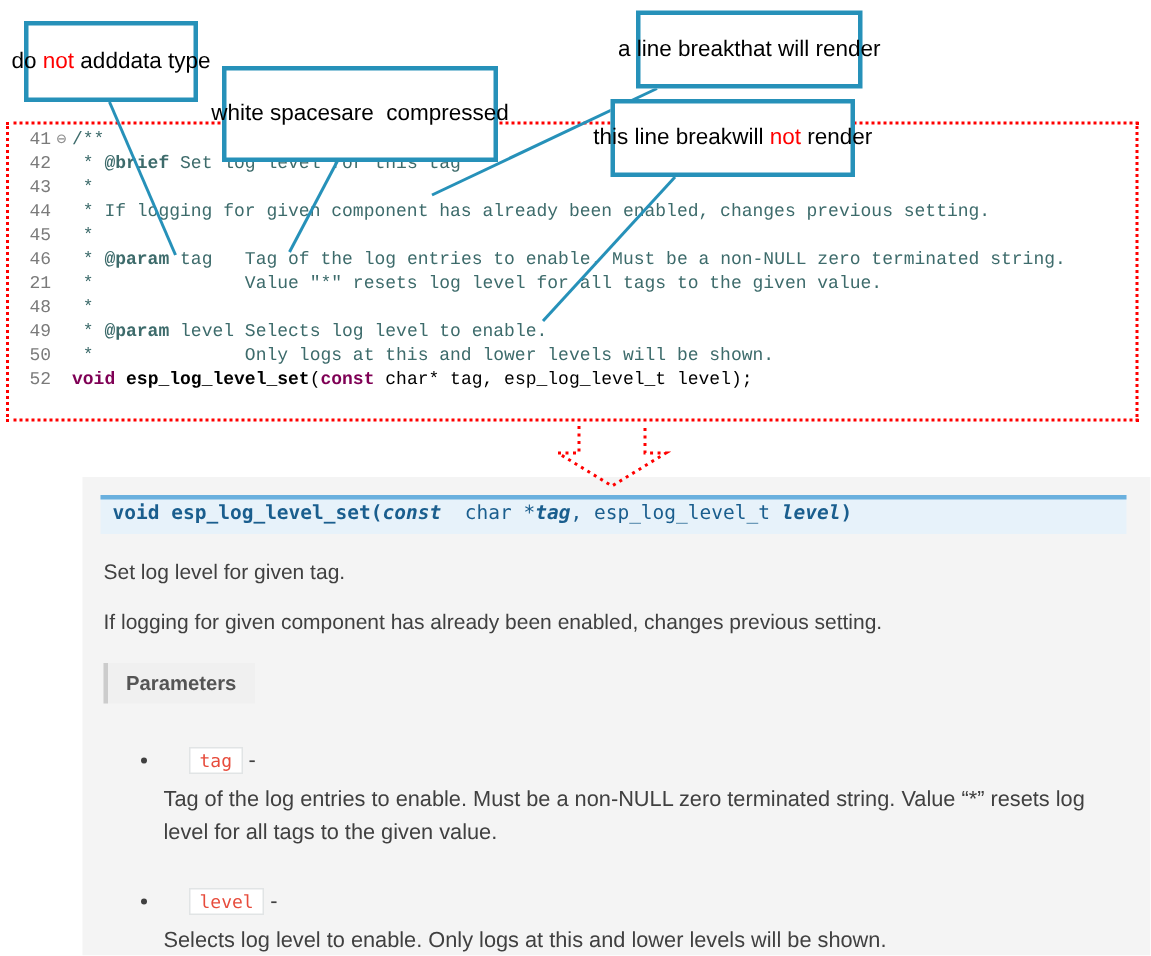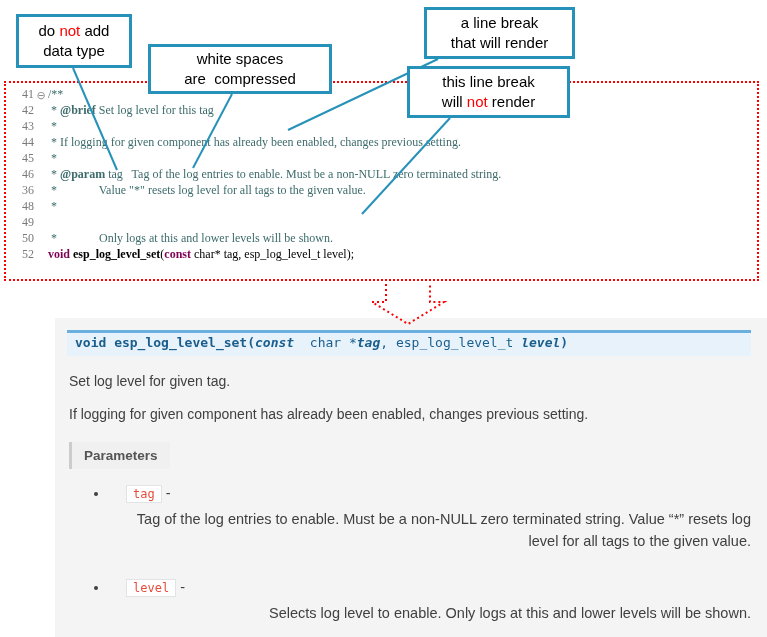"do not add" .callout { flex-direction: column -> row }
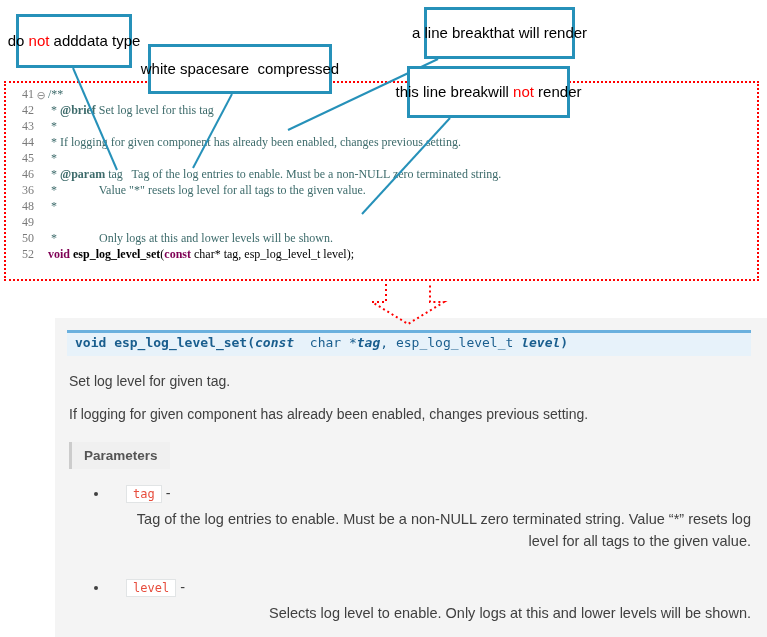"white spaces" div.callout { height: 50px -> 64px }
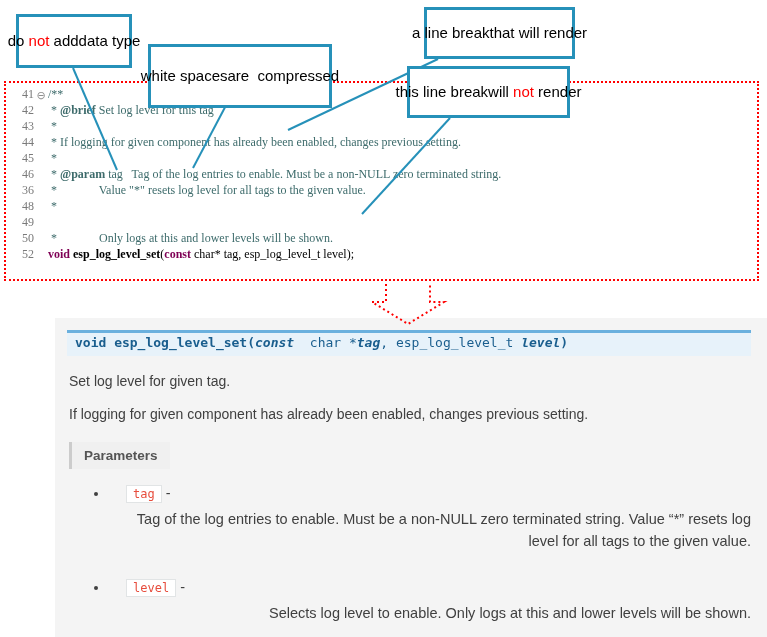"41" .code-line { align-items: flex-end -> flex-start; font-family: Liberation Serif, serif -> Liberation Mono, monospace }
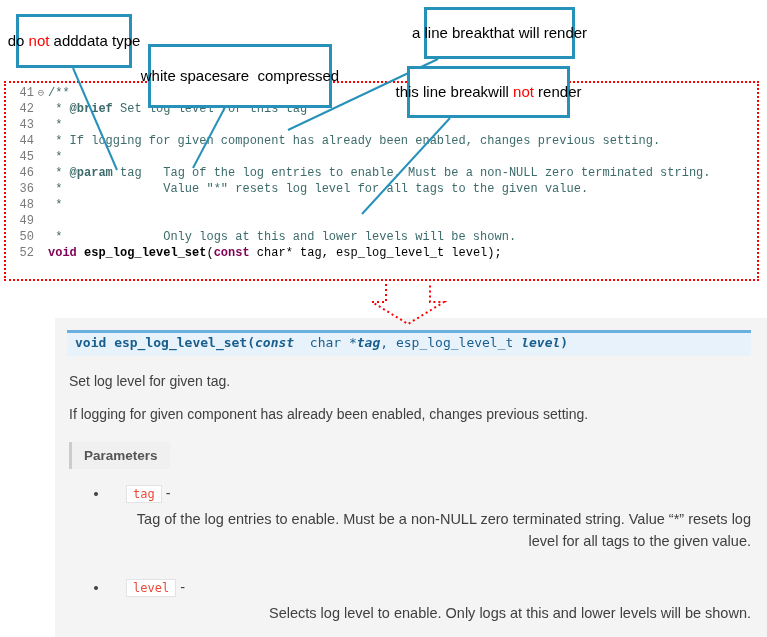"36" span.ln { text: 36 -> 21 }
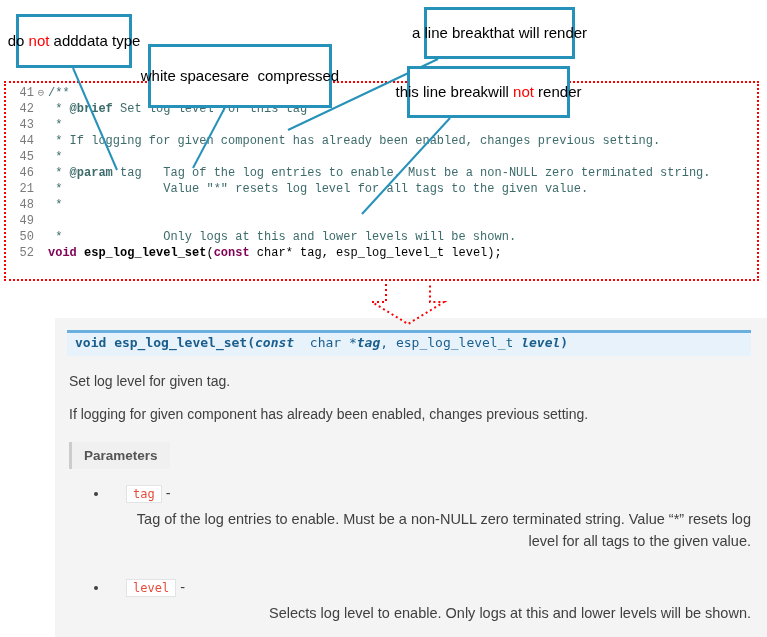"* @param level Selects log" span.code-text { html: none -> <span><span> * </span><span>@param</span><span> level Selects log level to enable.</span></span> }
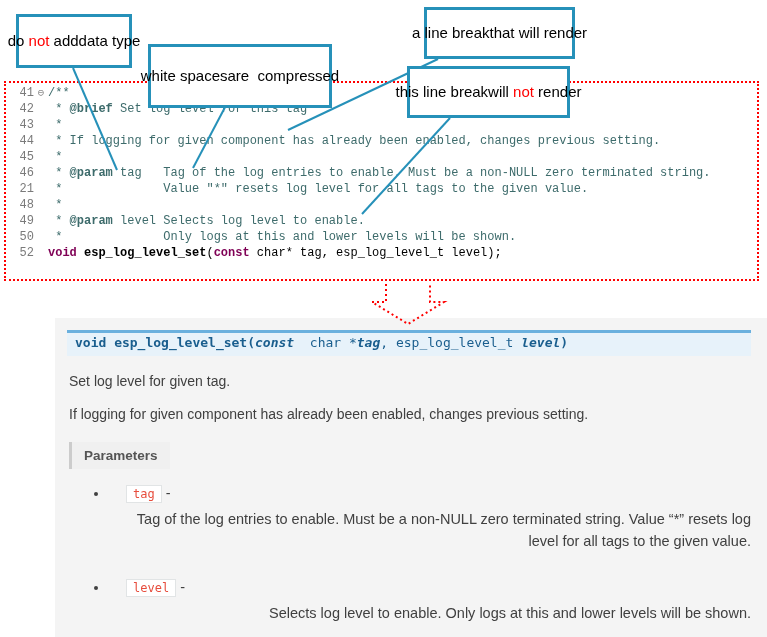"Parameters" .field-label { margin: 20px 0 0 2px -> 20px 0 14px 2px }
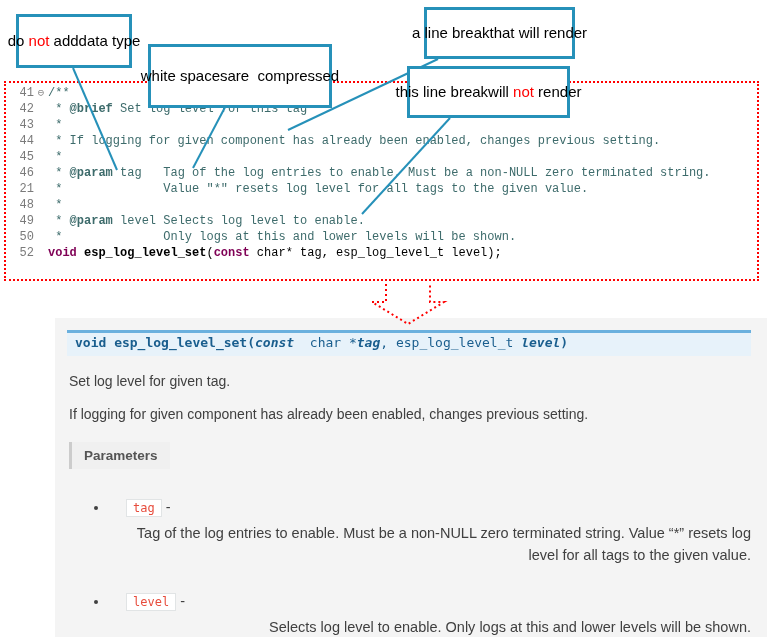"Tag of the log entries" .param-desc { text-align: right -> none }
